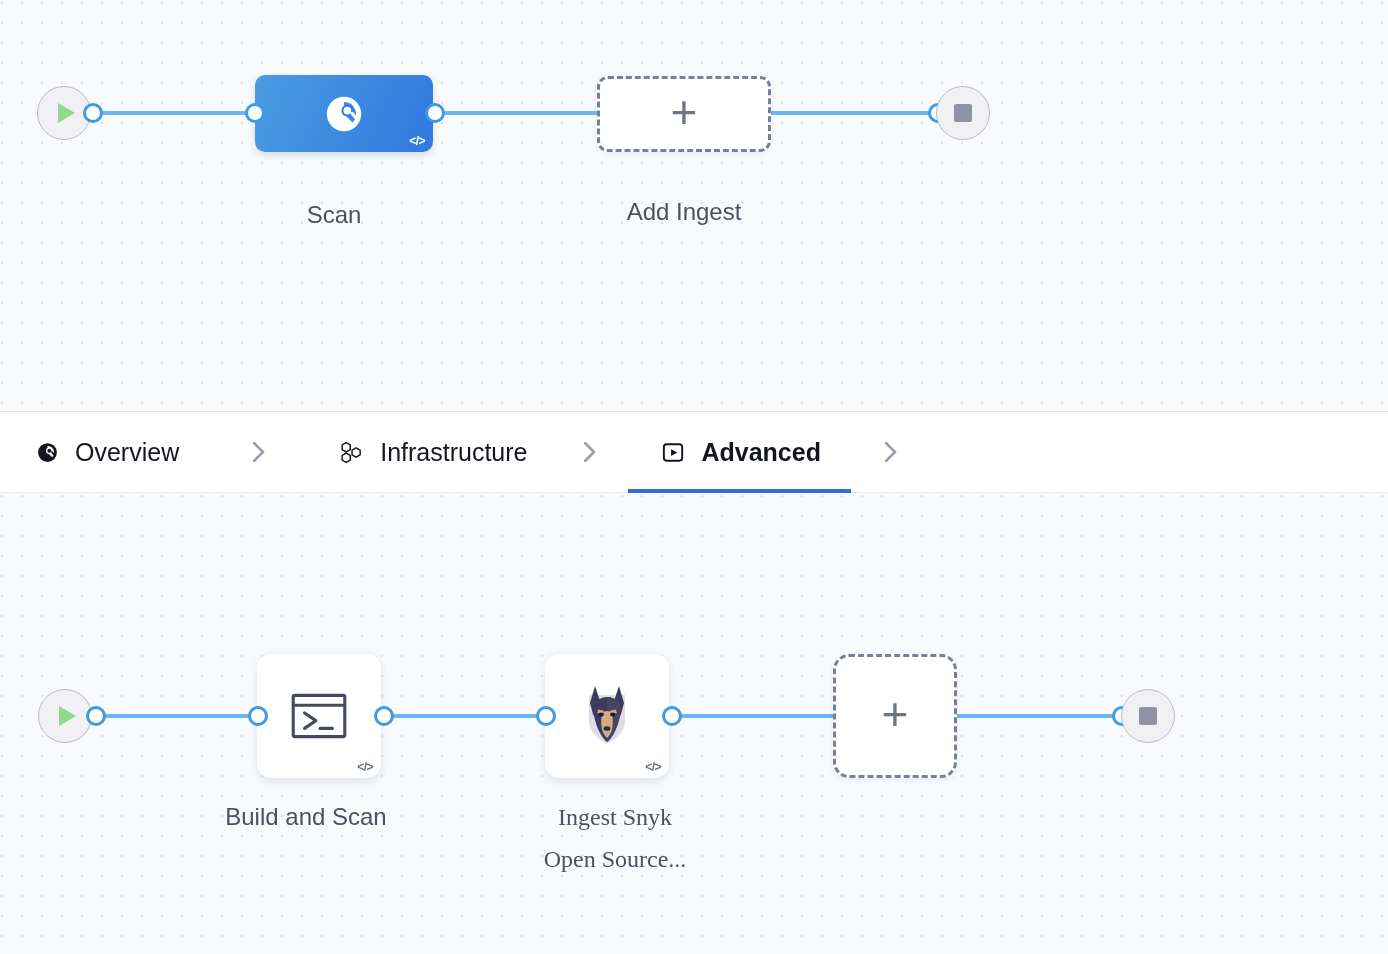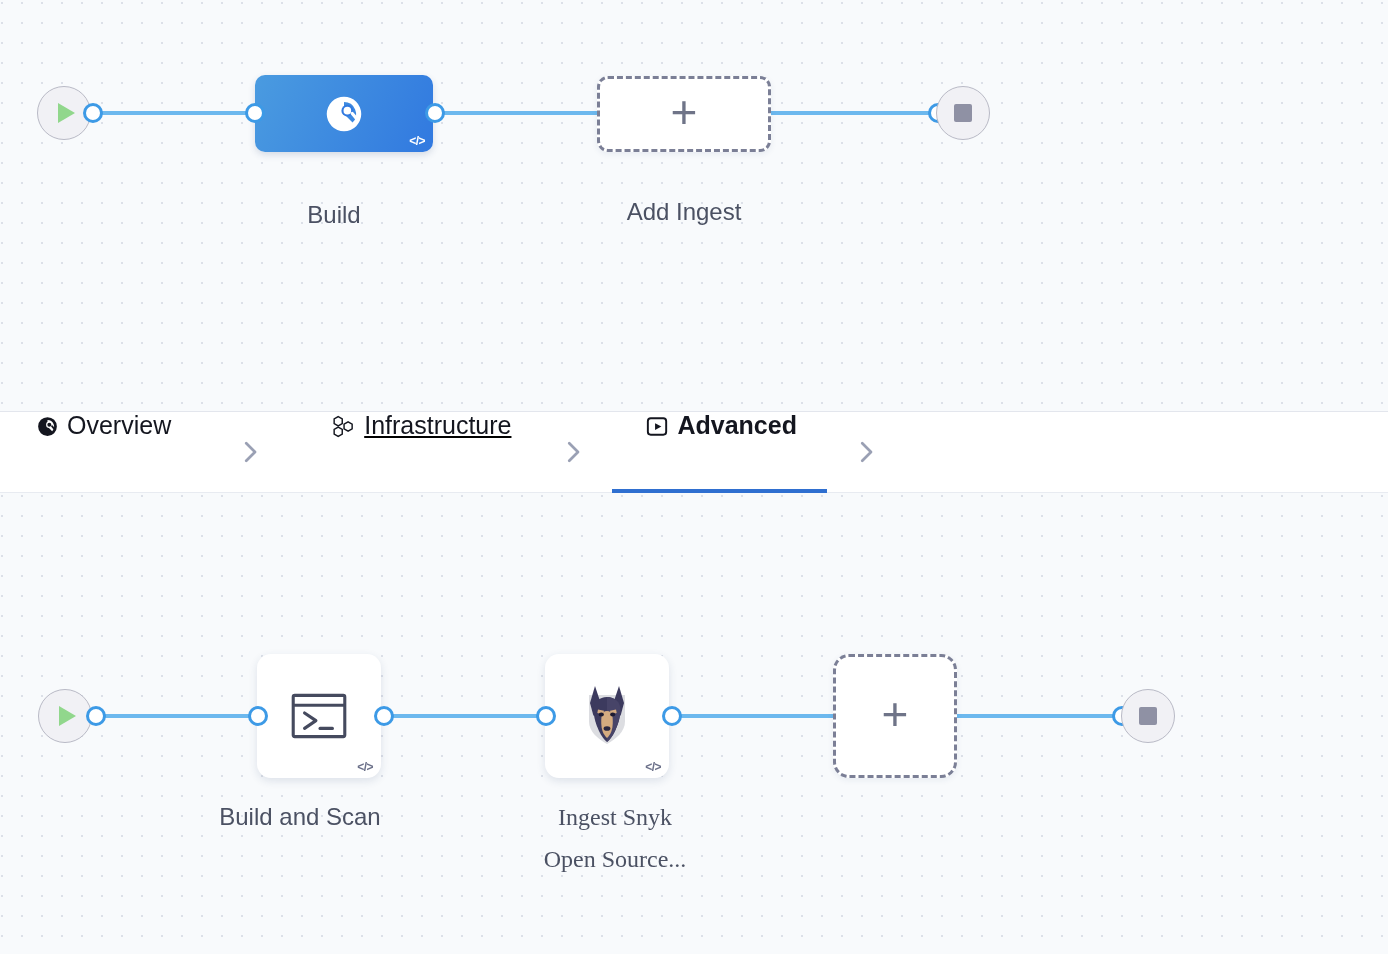"Build" span.caption { text: Build -> Scan }
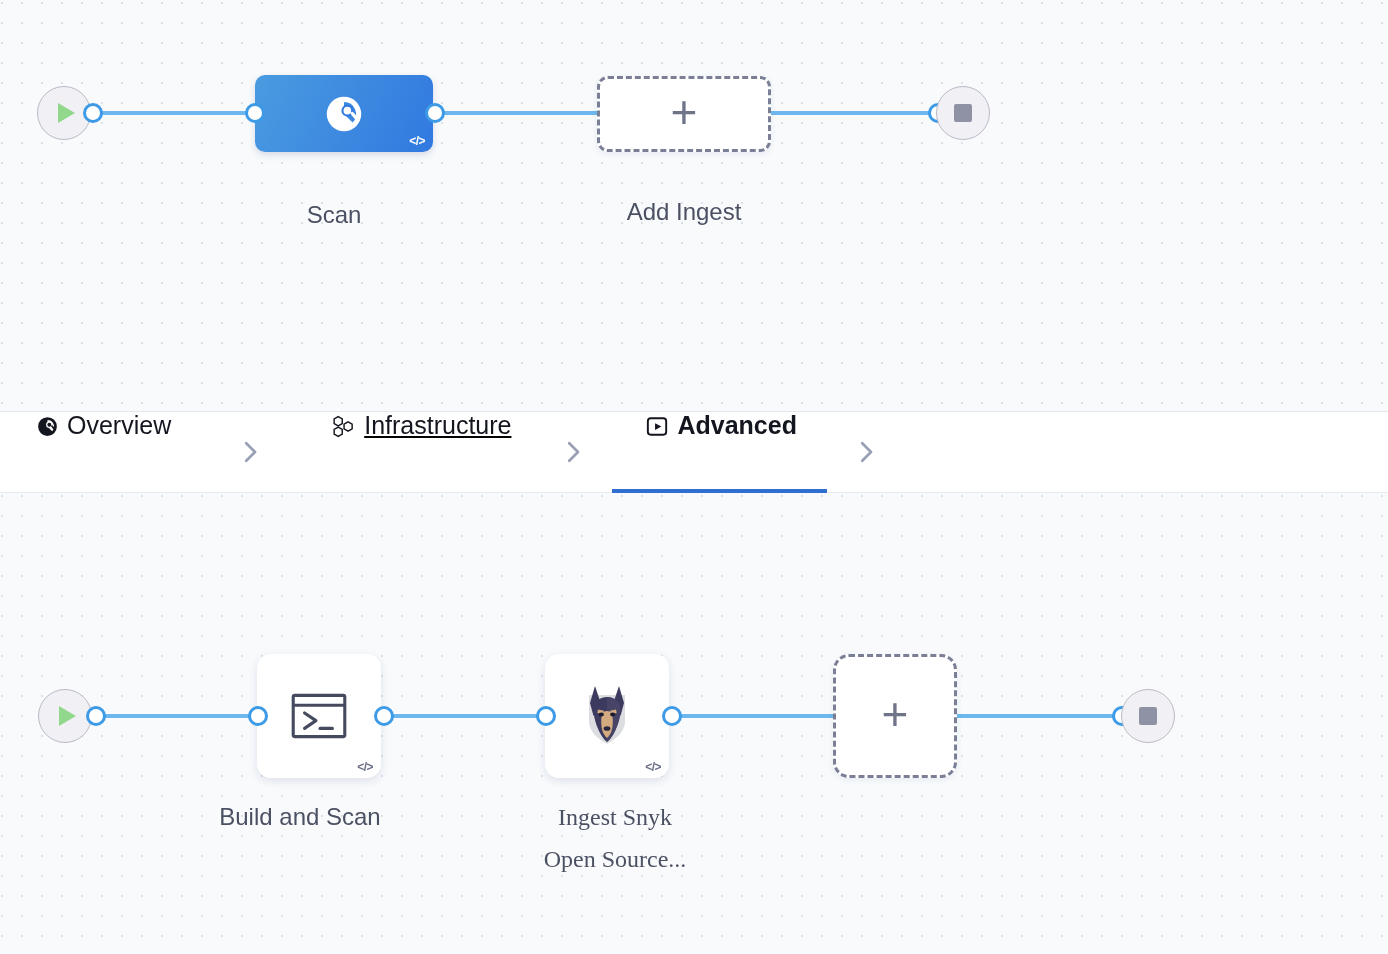"Overview" .tab { align-items: flex-start -> center; gap: 5px -> 13px }
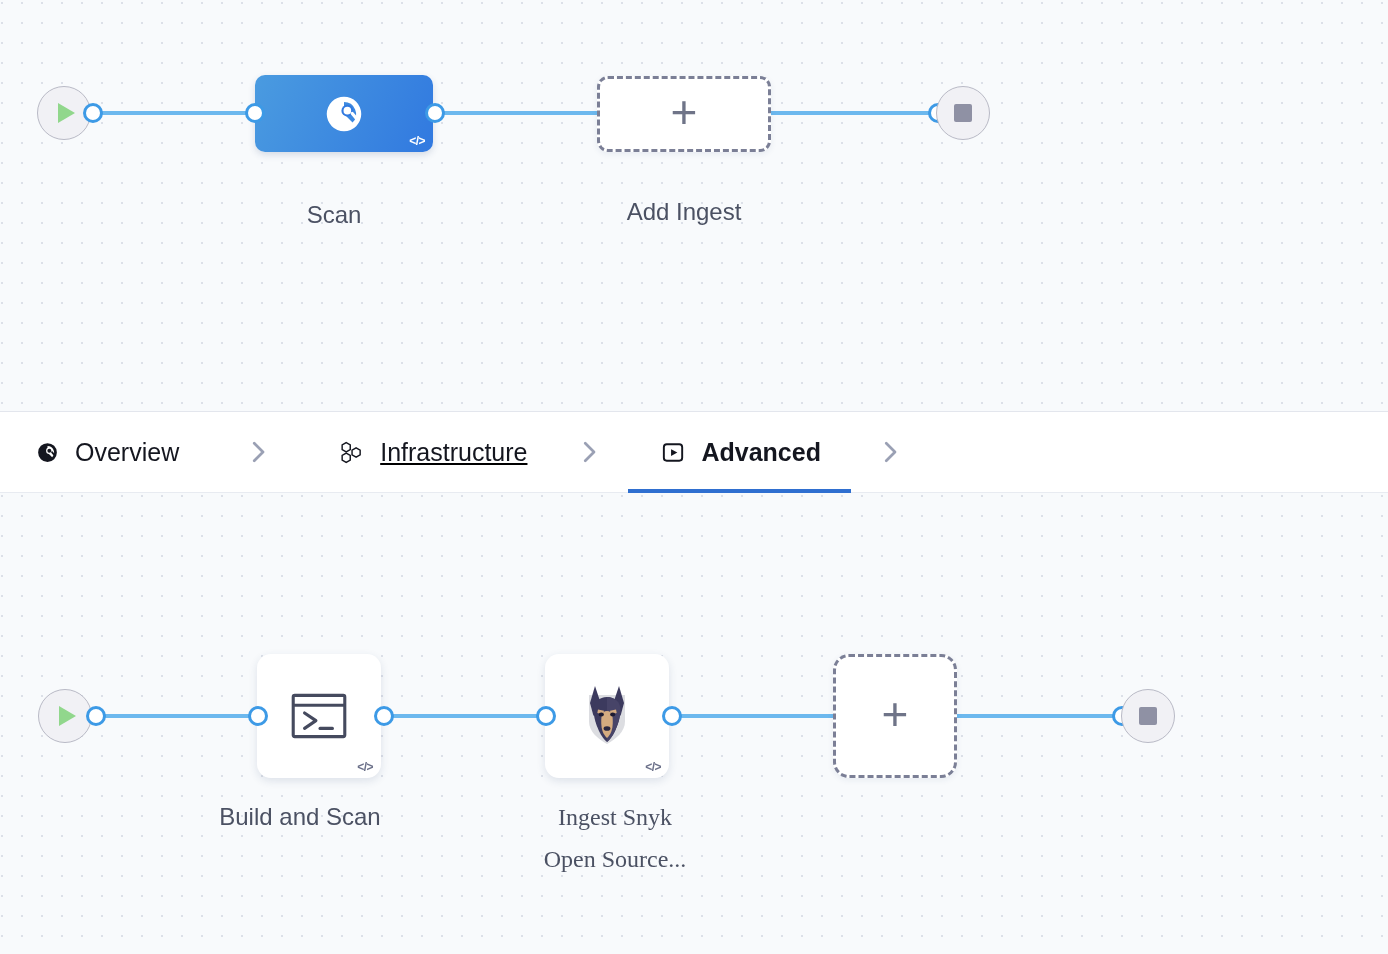"Infrastructure" div.tab { text-decoration: underline -> none }
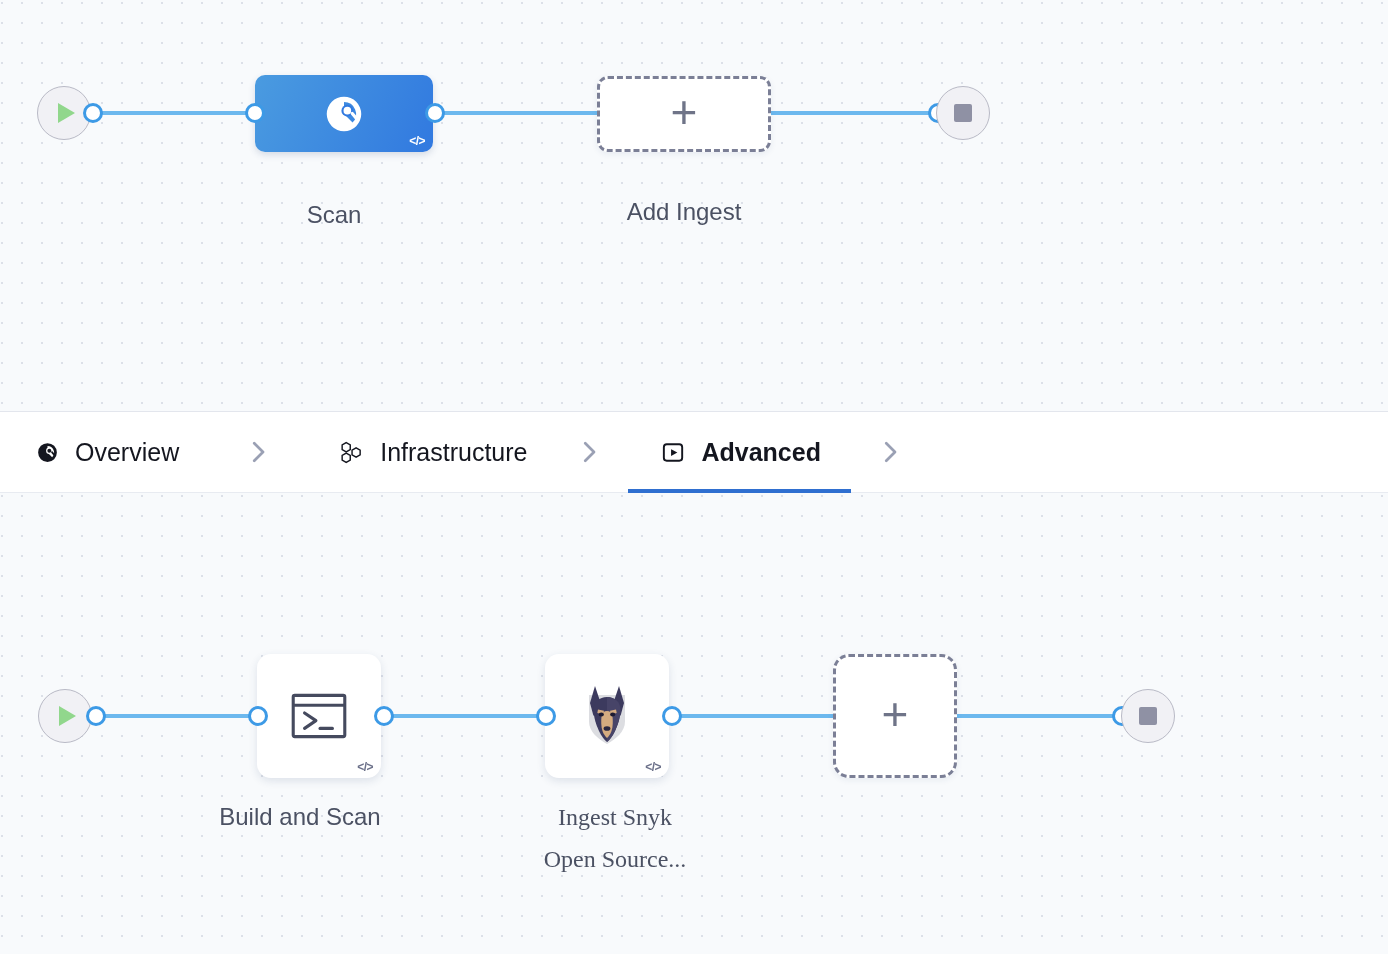"Build and Scan" span.caption { left: 200px -> 206px }
